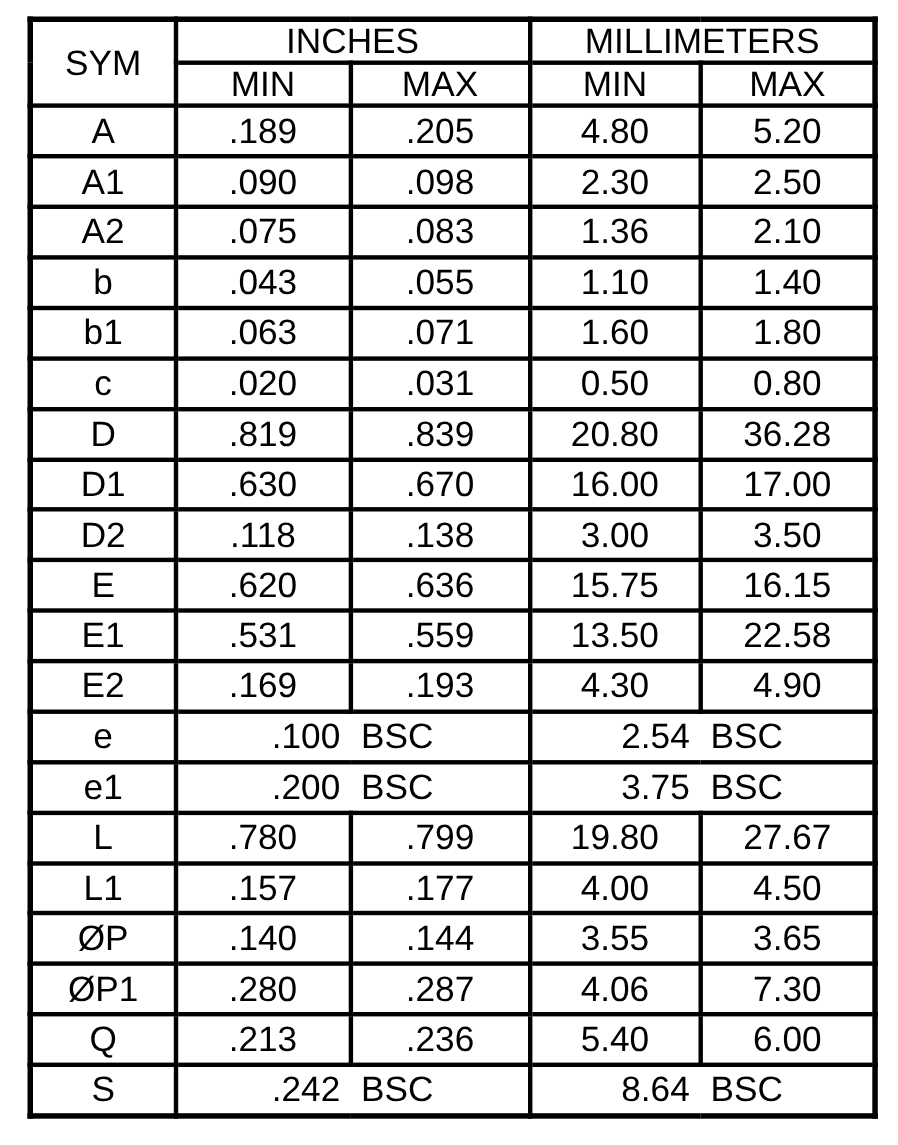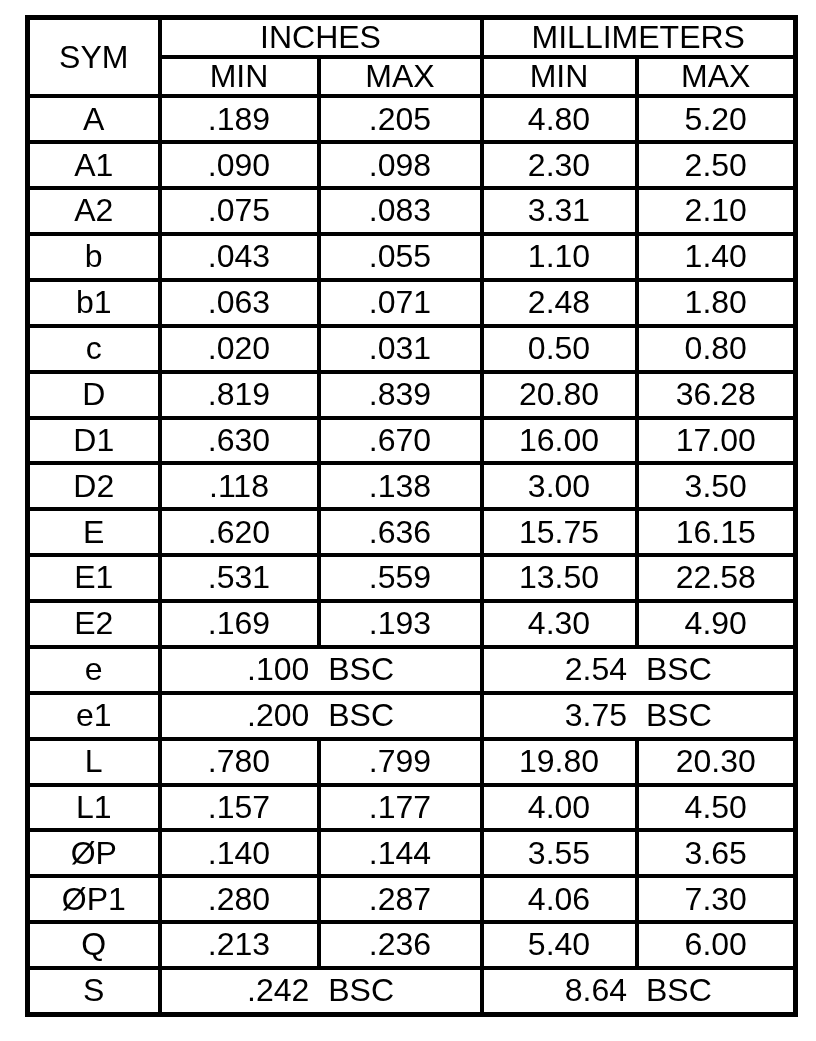"3.31" td { text: 3.31 -> 1.36 }
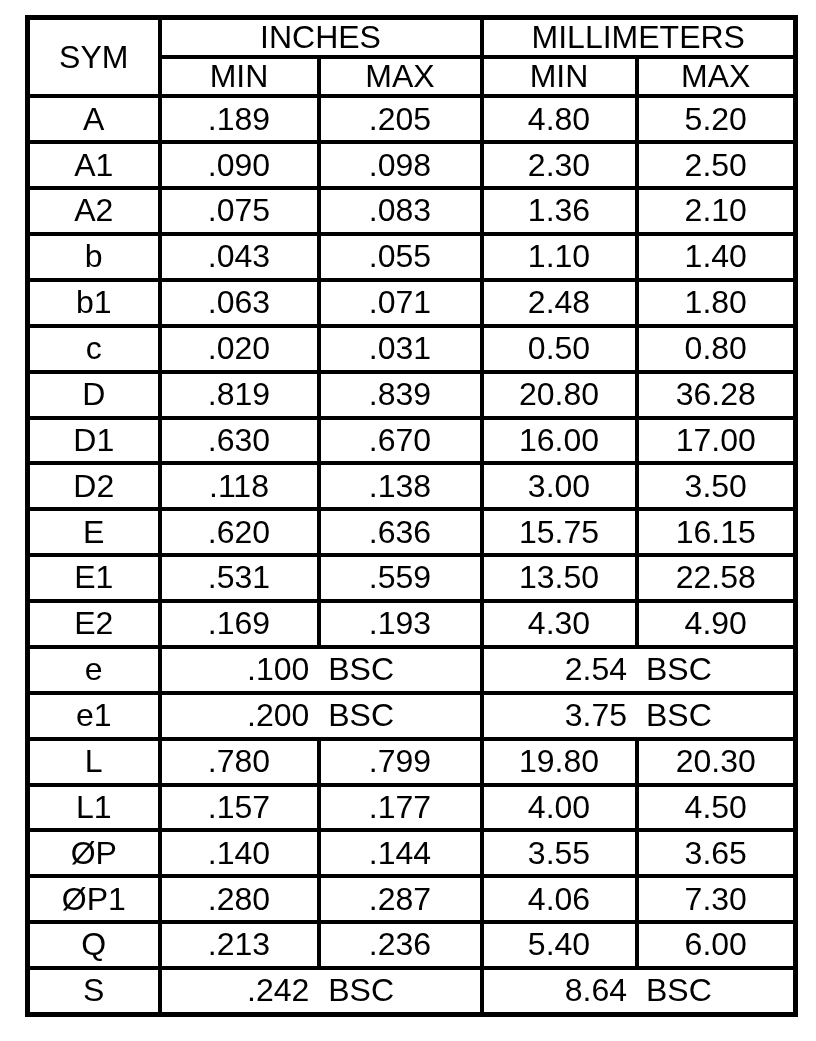"2.48" td { text: 2.48 -> 1.60 }
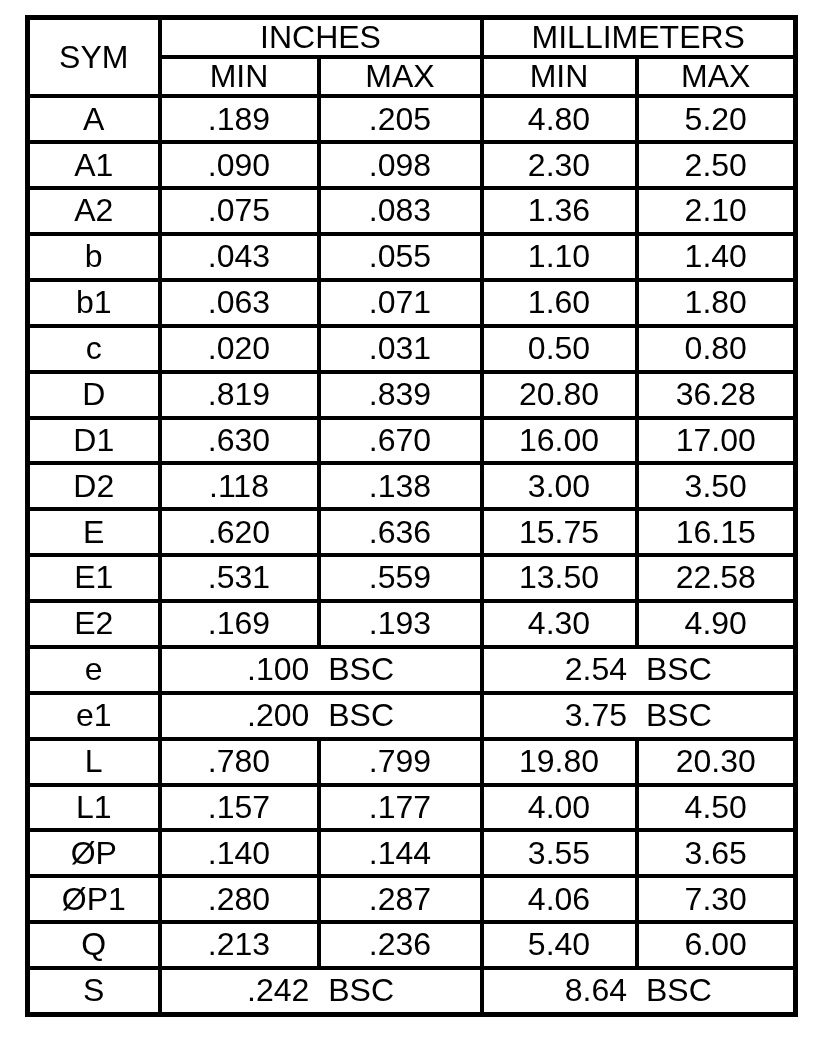"20.30" td { text: 20.30 -> 27.67 }
